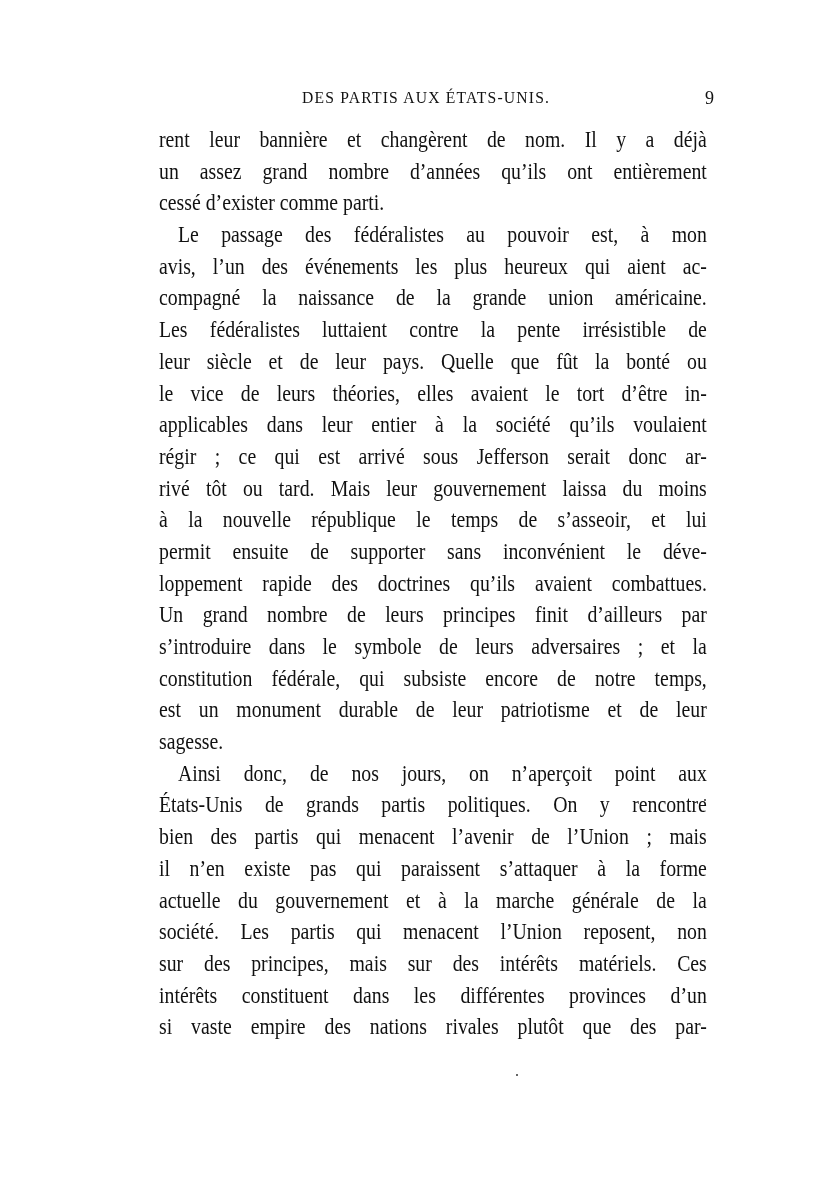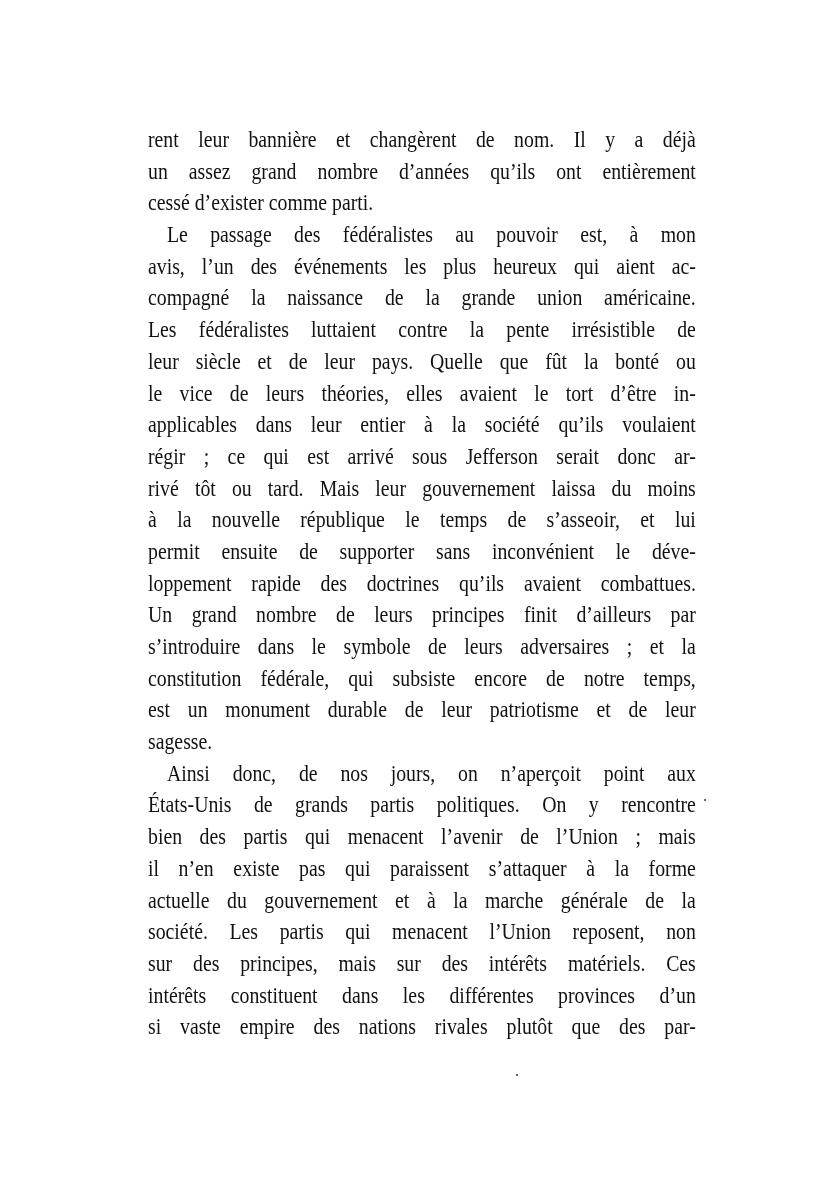"DES PARTIS AUX ÉTATS-UNIS." div.running-head { html: none -> <div> <span>DES PARTIS AUX ÉTATS-UNIS.</span> <span>9</span> </div> }
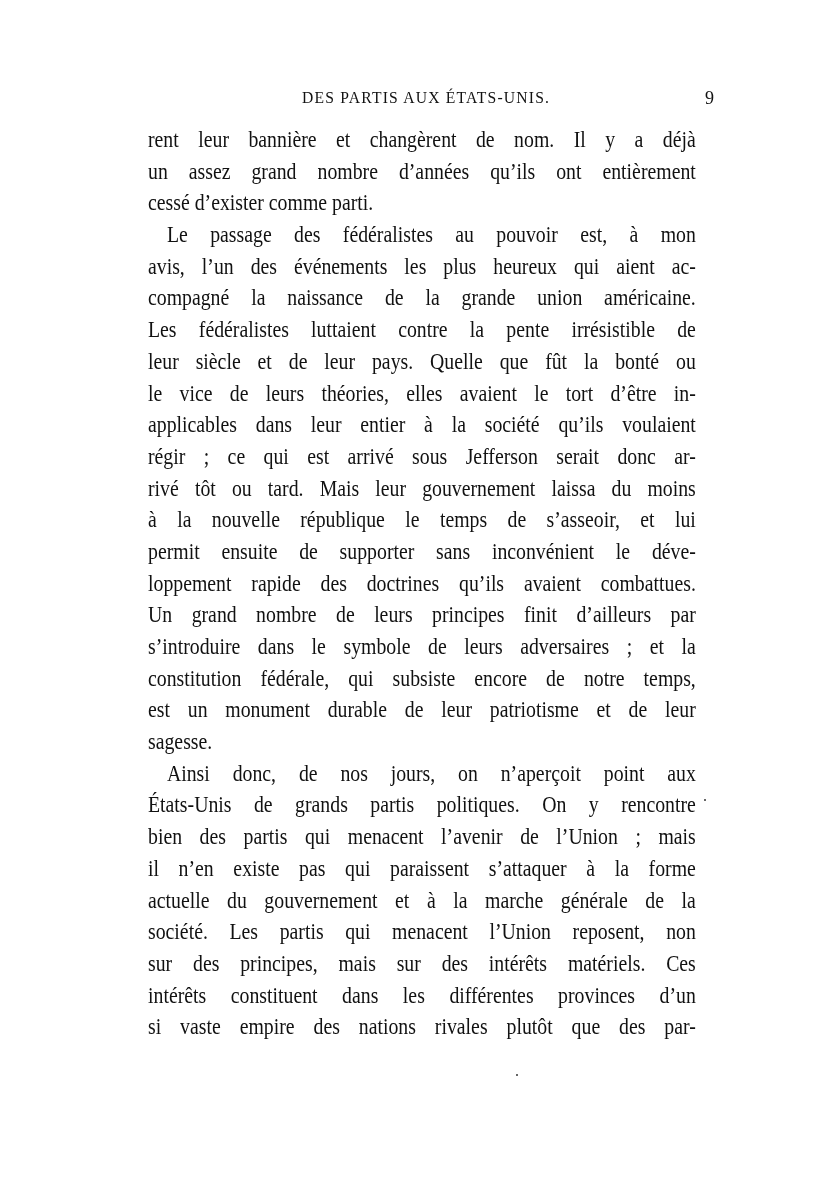"rent leur bannière et changèrent" .body-text { left: 148px -> 159px }
